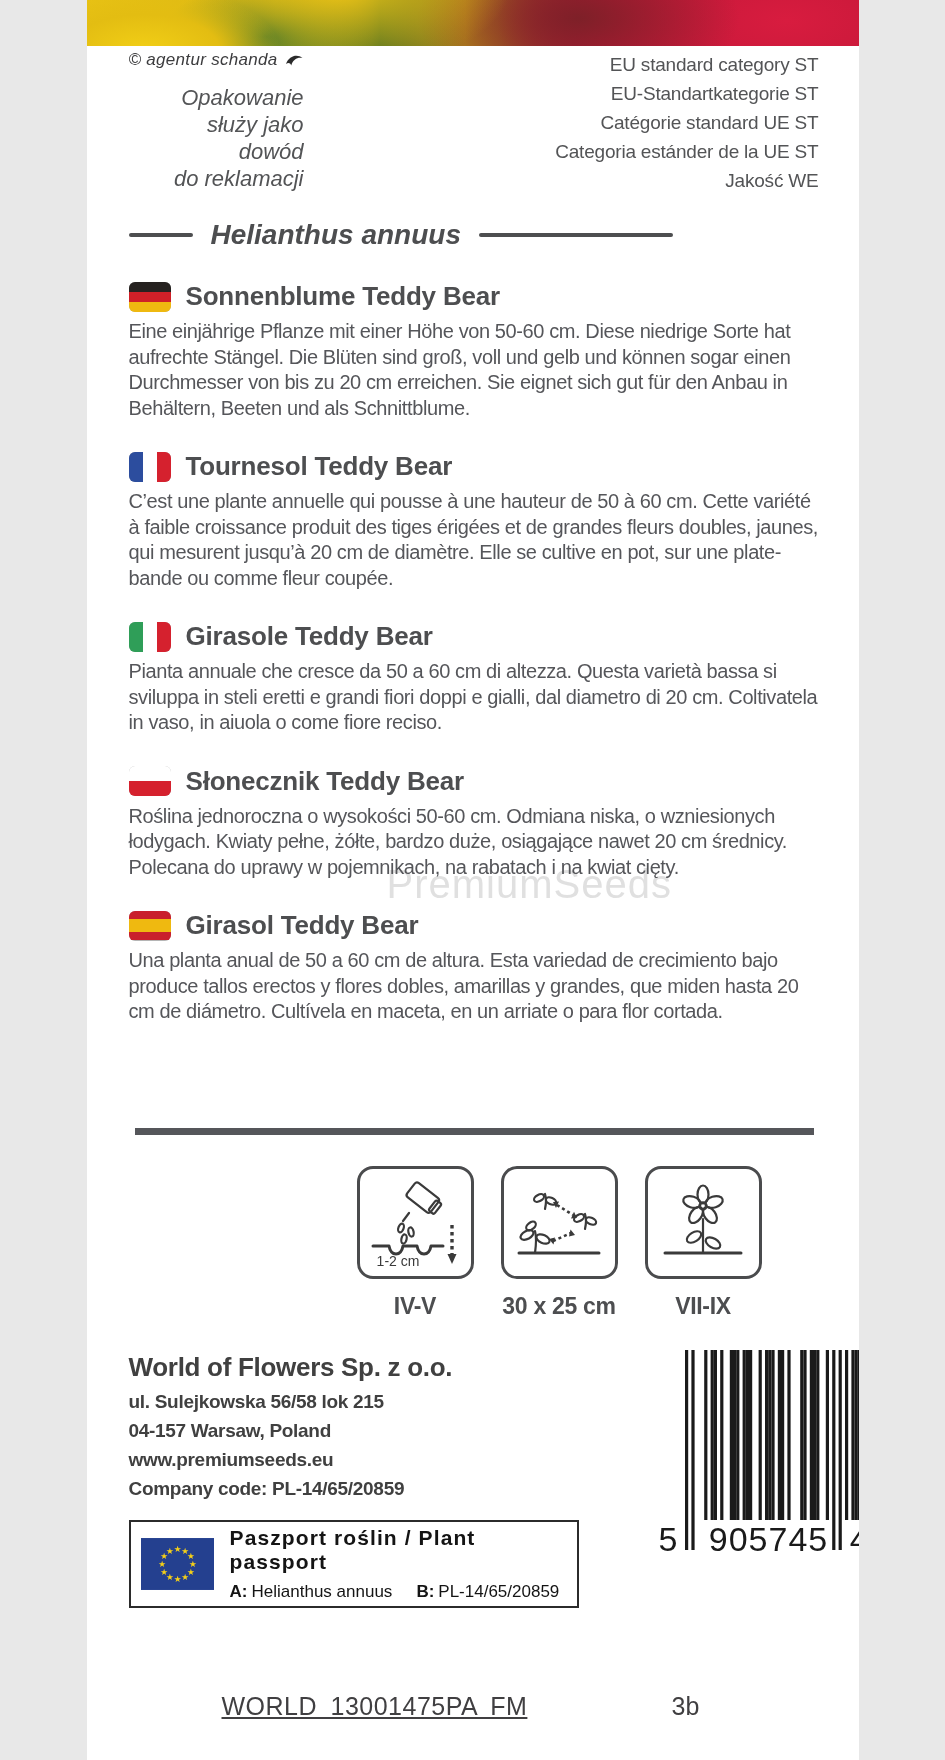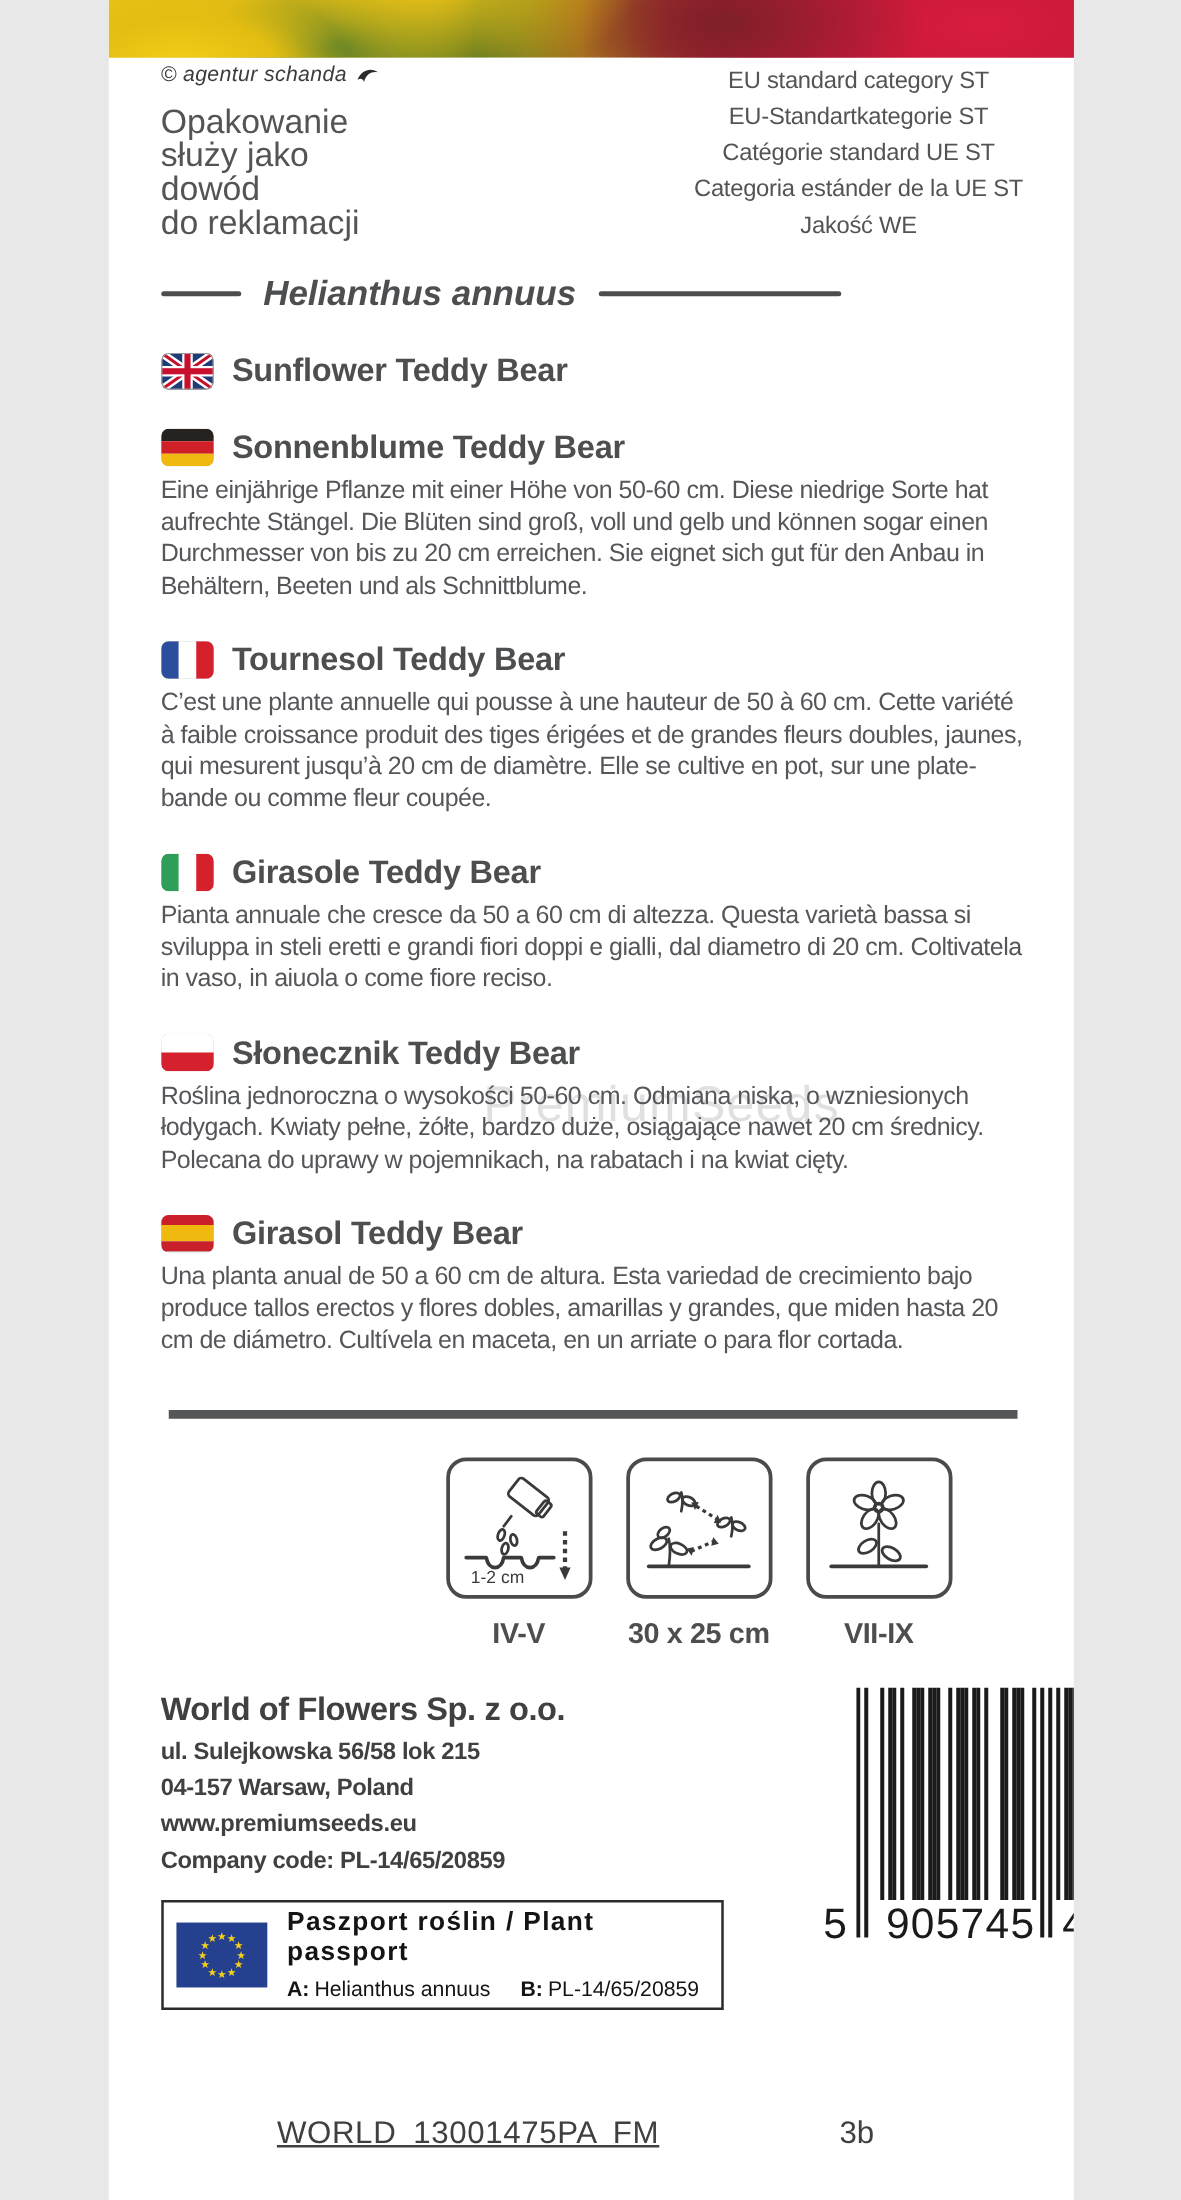"EU standard category ST" .eu-lines { text-align: center -> right }
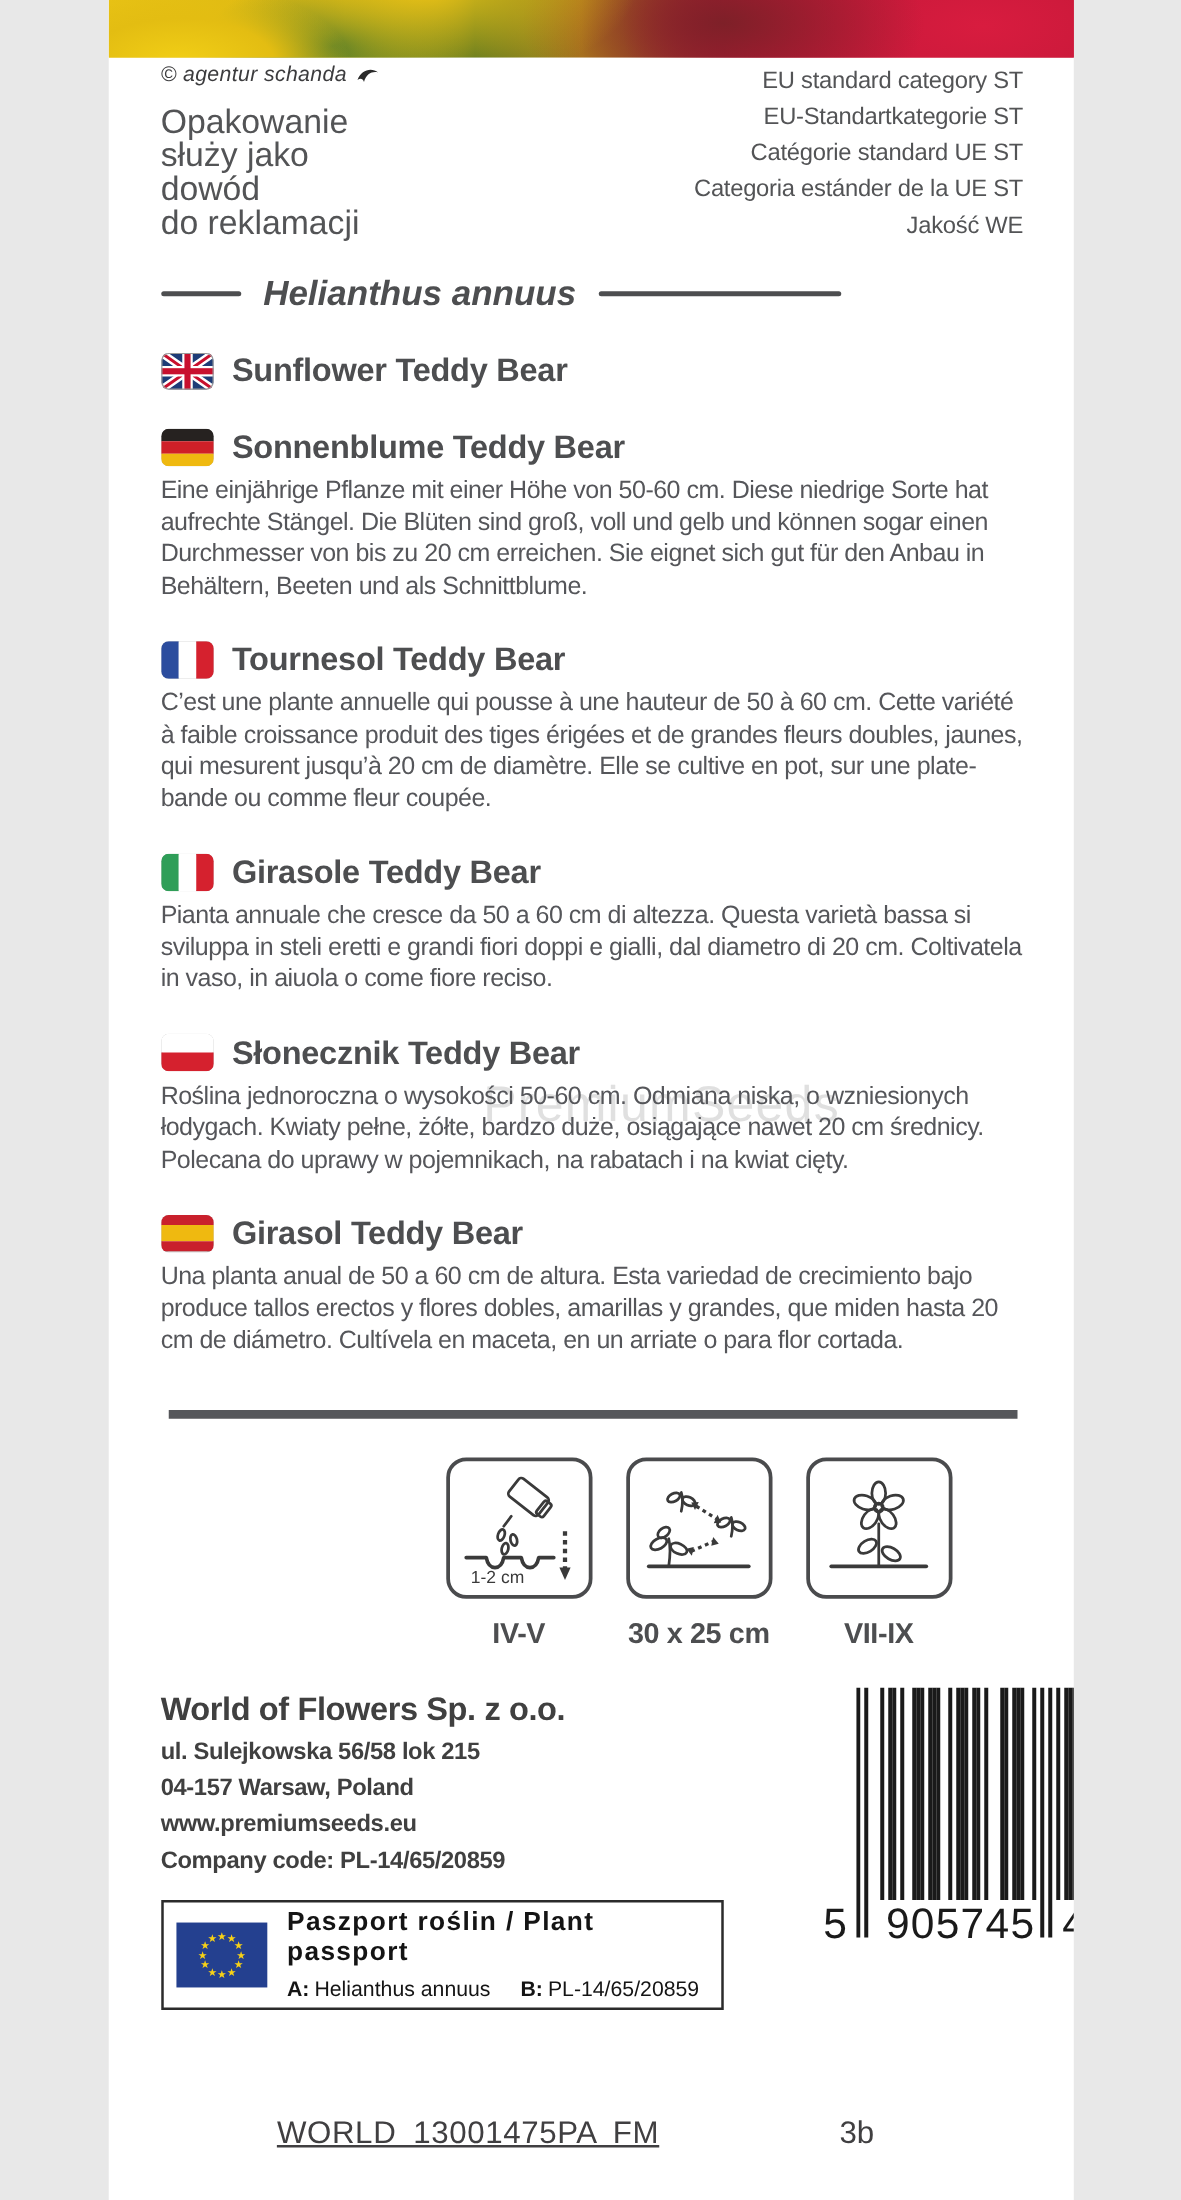"Opakowanie" .packaging-note { font-size: 27px -> 22px; font-style: none -> italic; text-align: none -> right }
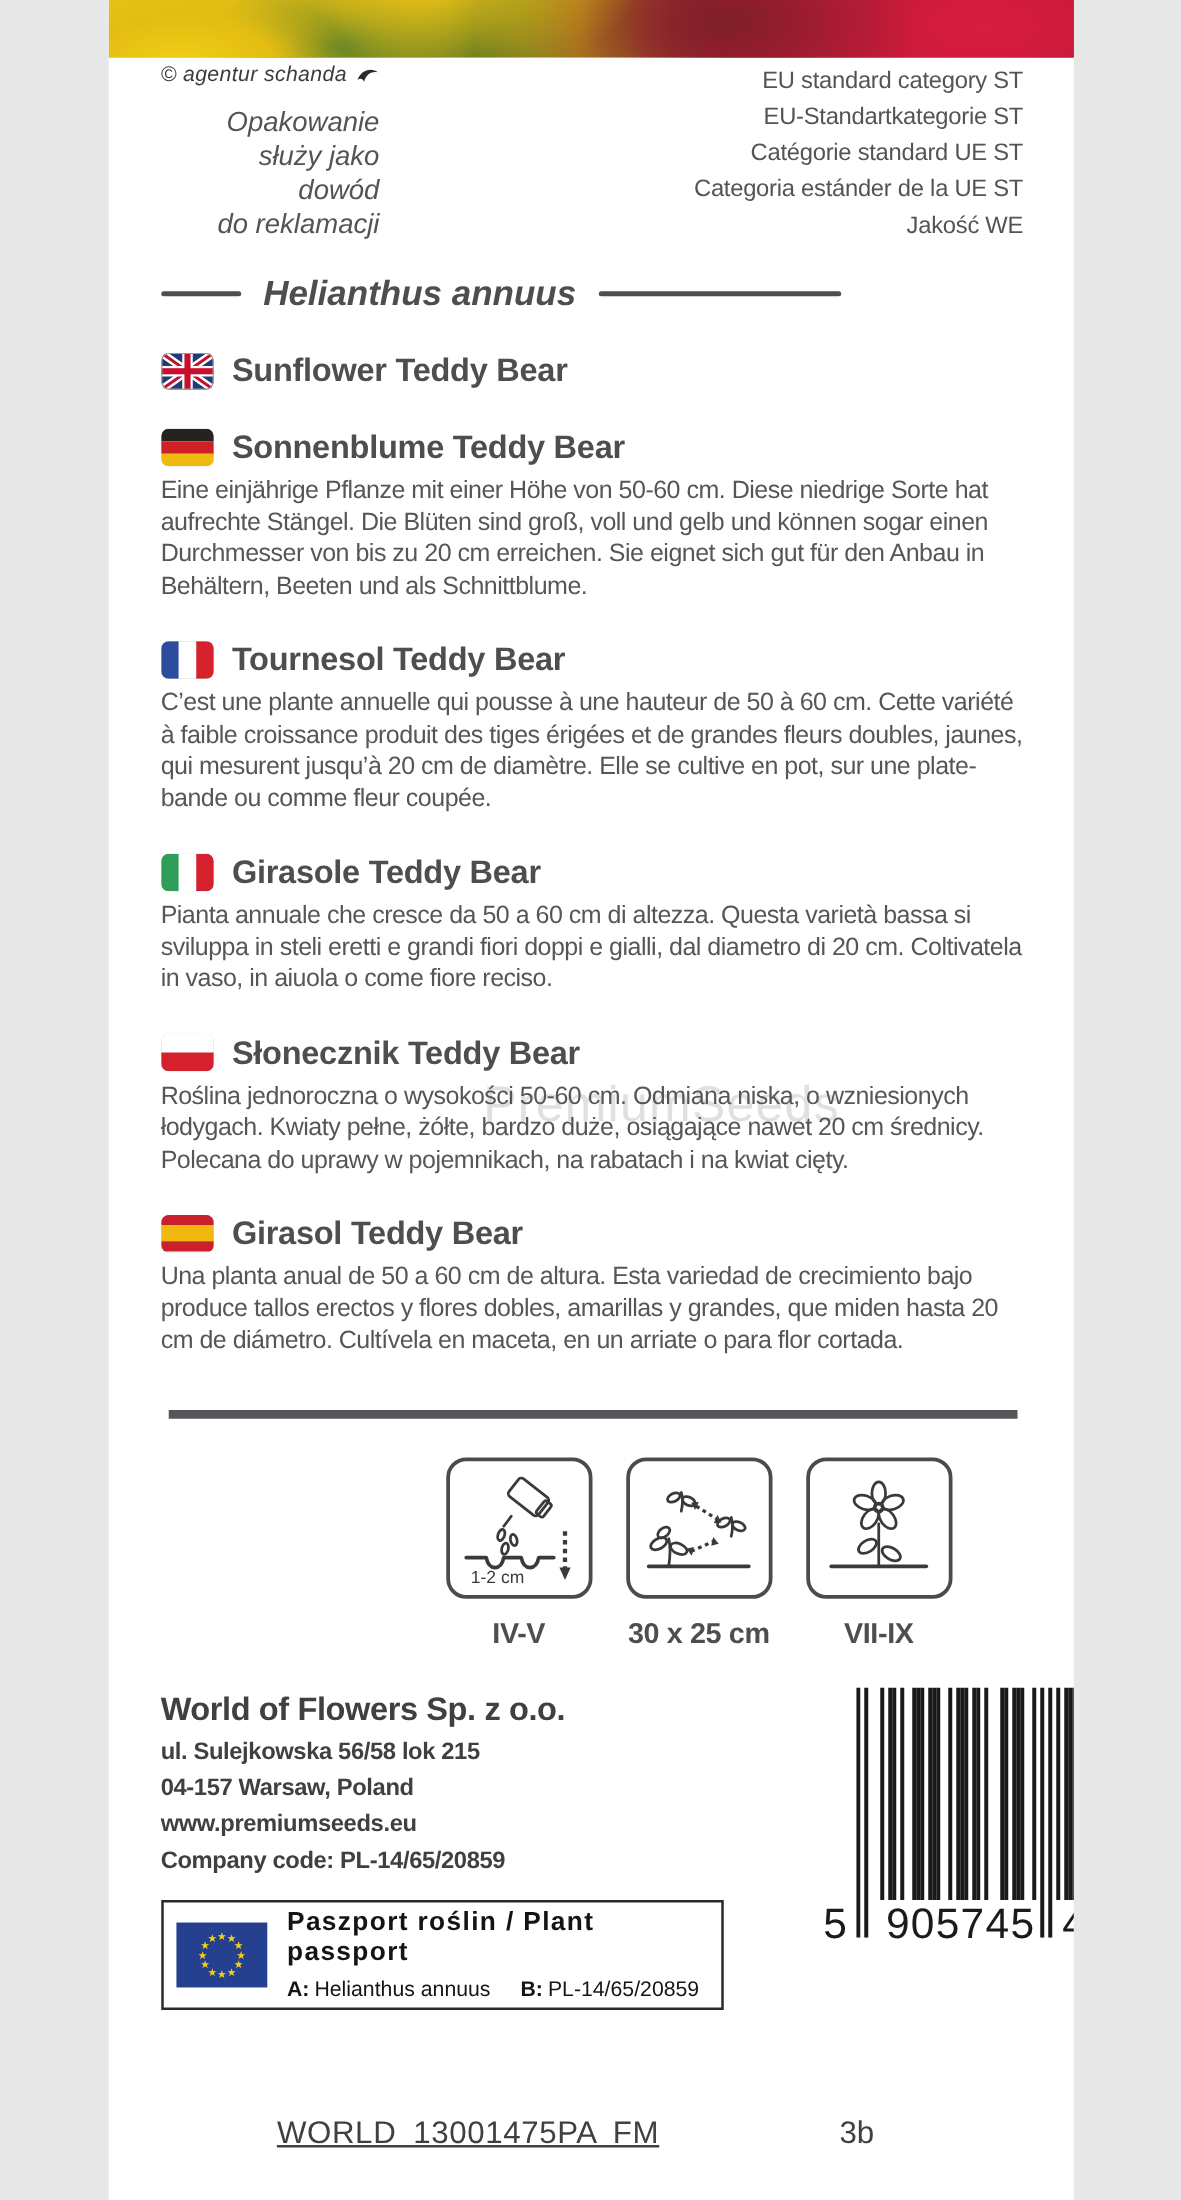"Sunflower Teddy Bear" div.section-head { html: <div> <svg> <defs> <clipPath> <rect></rect> </clipPath> </defs> <g> <rect></rect> <path></path> <path></path> <rect></rect> <rect></rect> <rect></rect> <rect></rect> </g> <rect></rect> </svg> <h2>Sunflower Teddy Bear</h2> </div> -> none }
